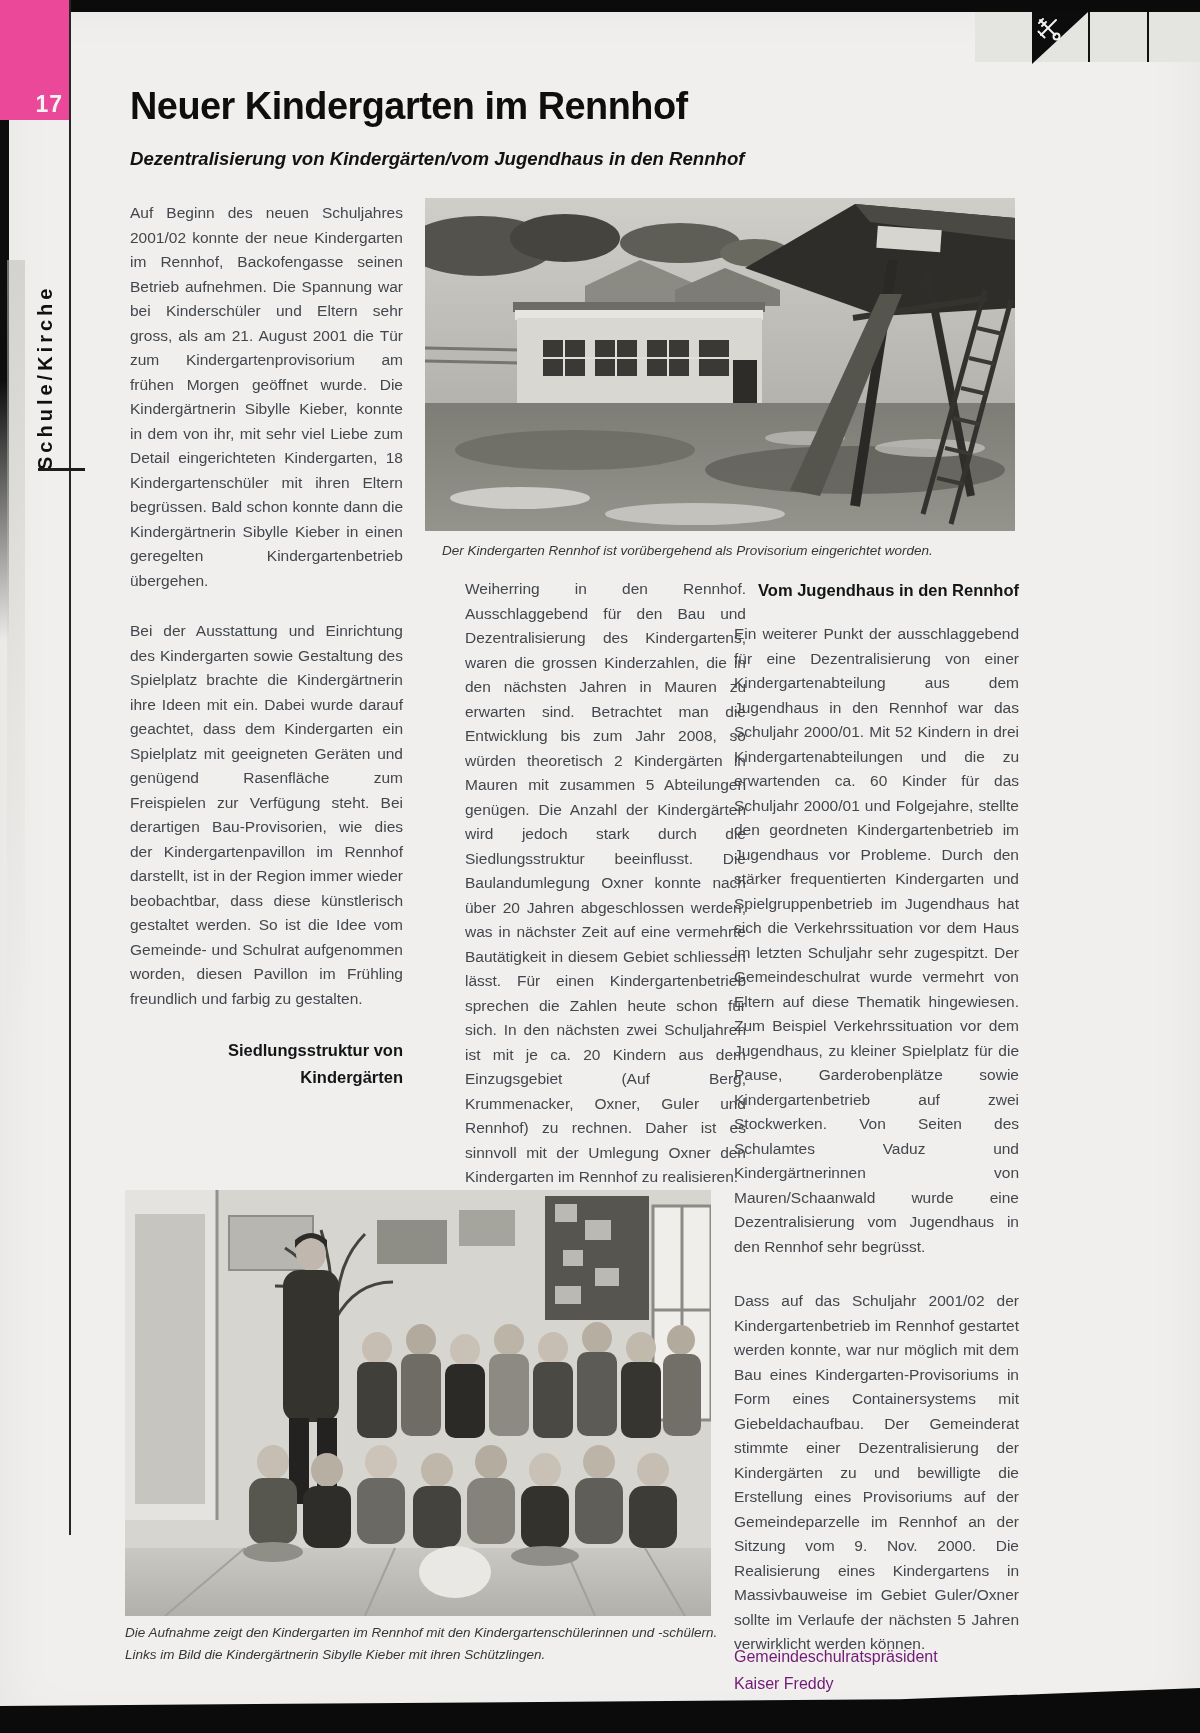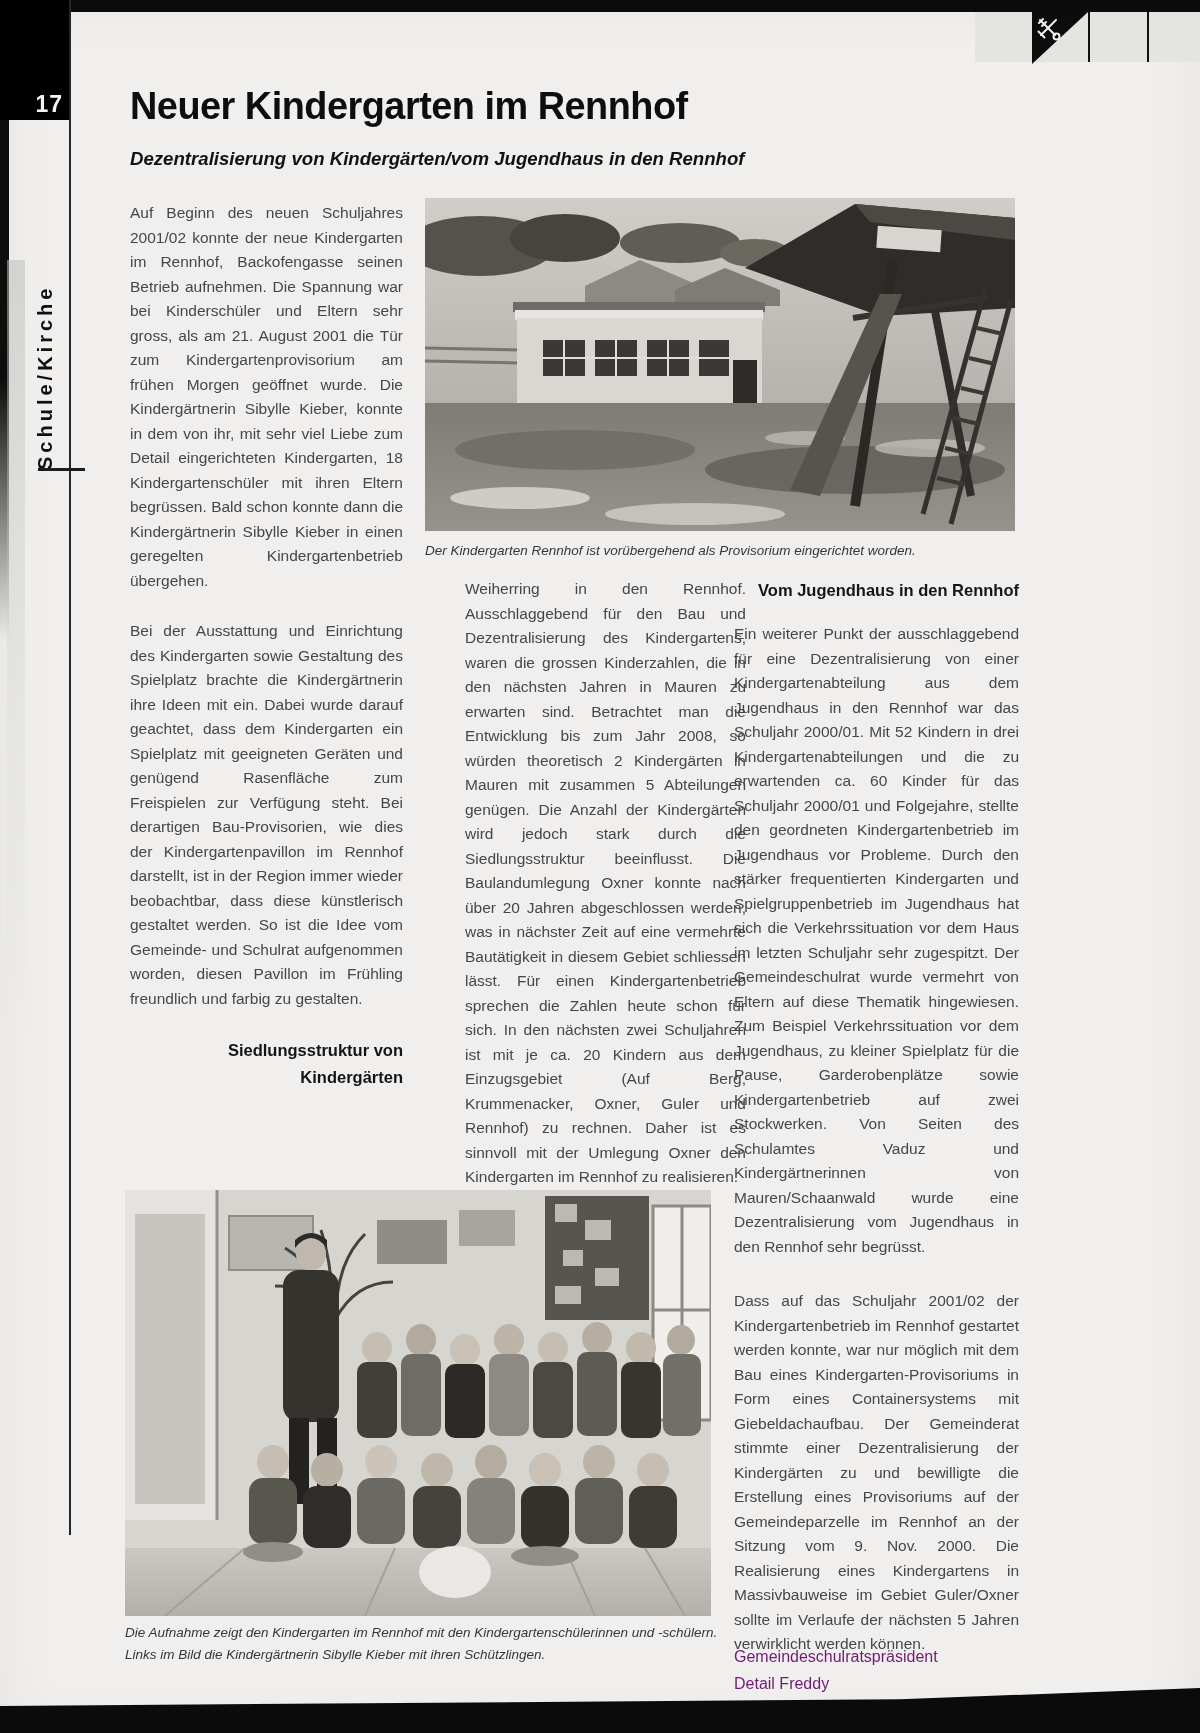"17" .corner-box { background: #000000 -> #ec4899 }
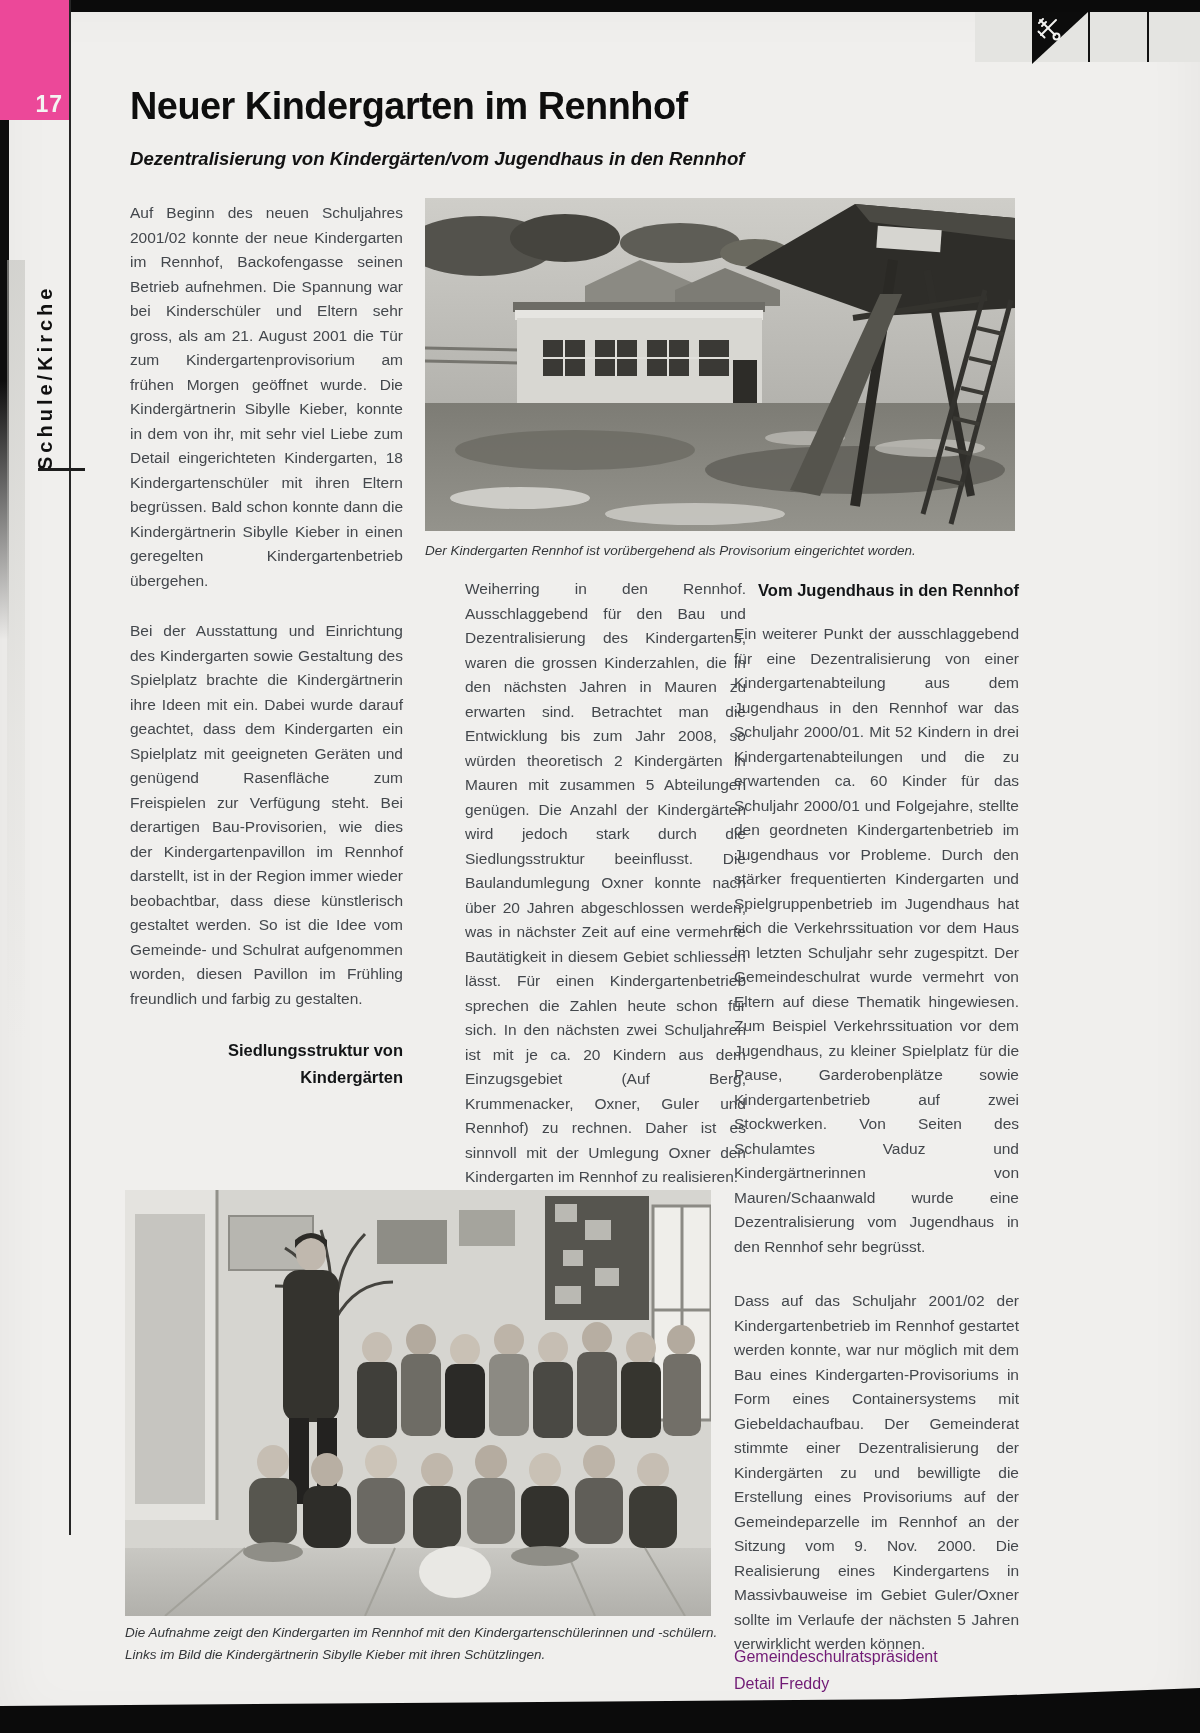"Der Kindergarten Rennhof ist" .caption1 { left: 425px -> 442px }
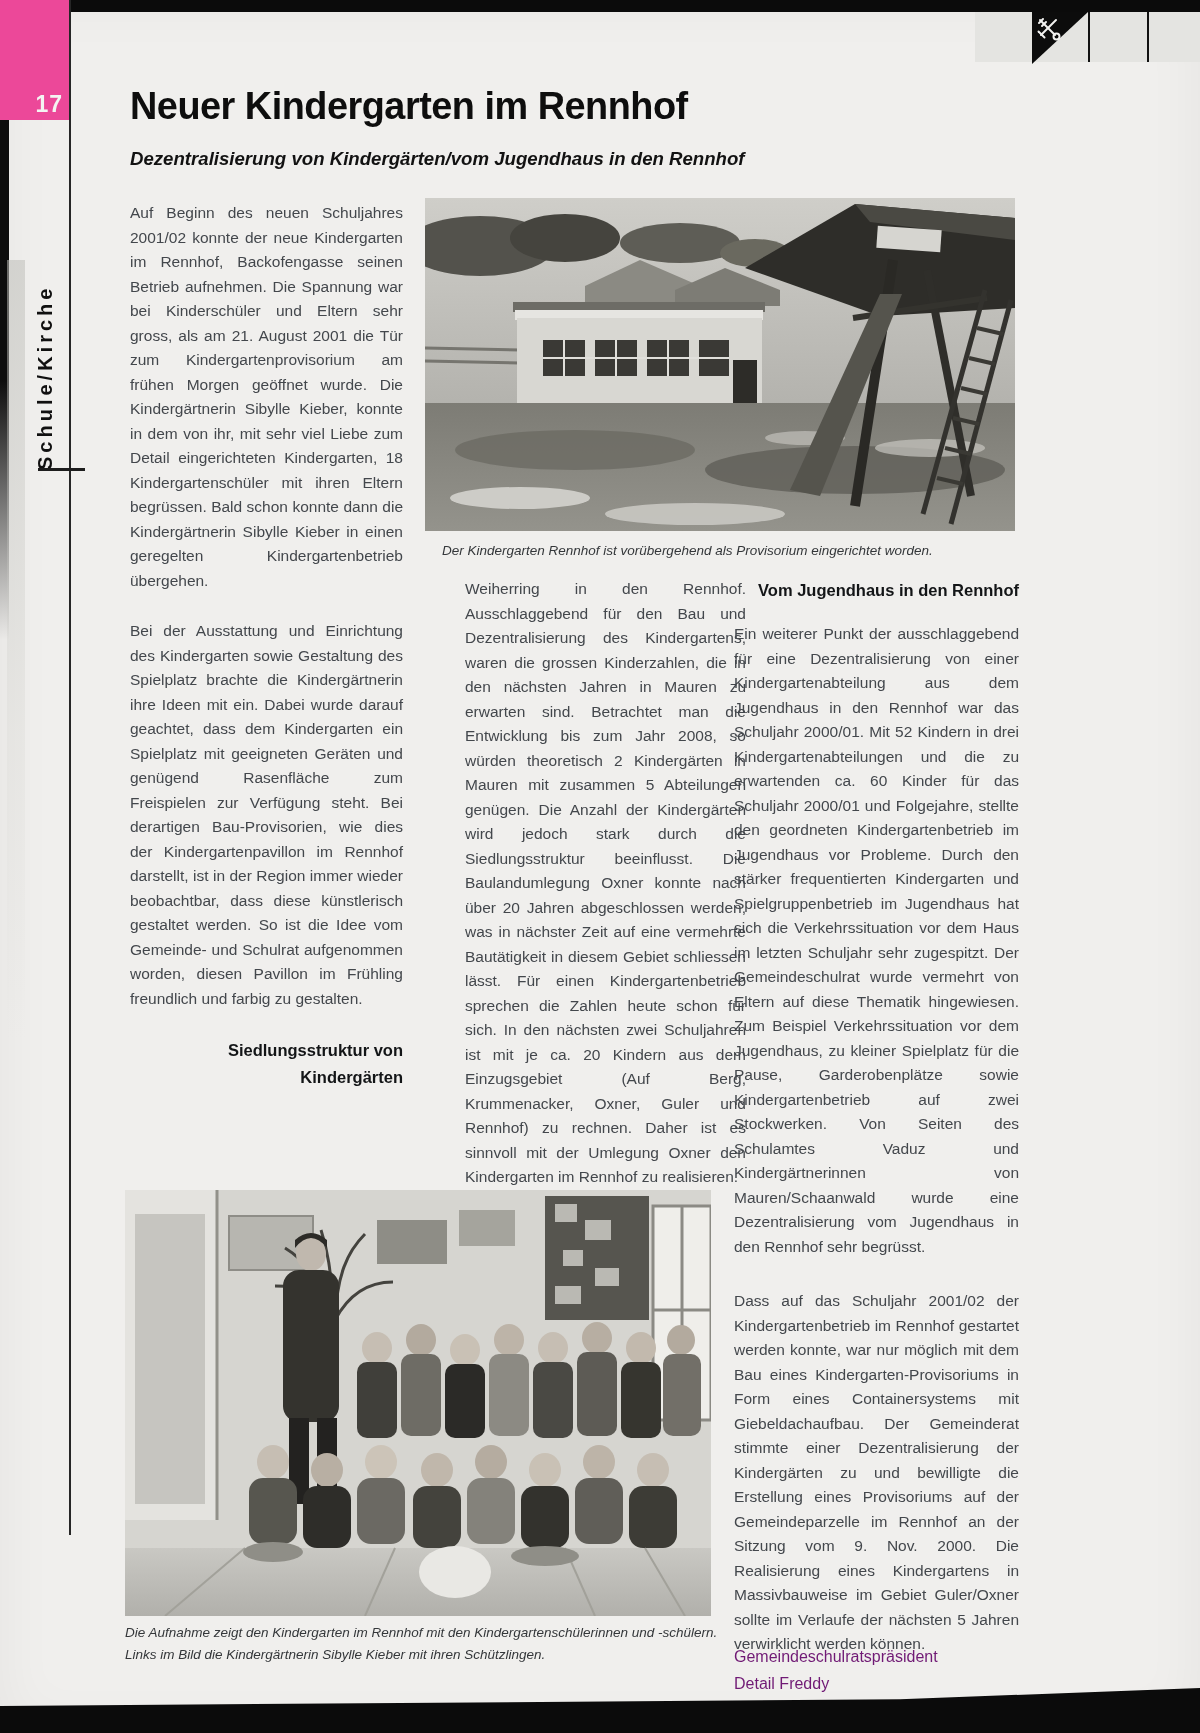"Detail Freddy" div { text: Detail -> Kaiser }
